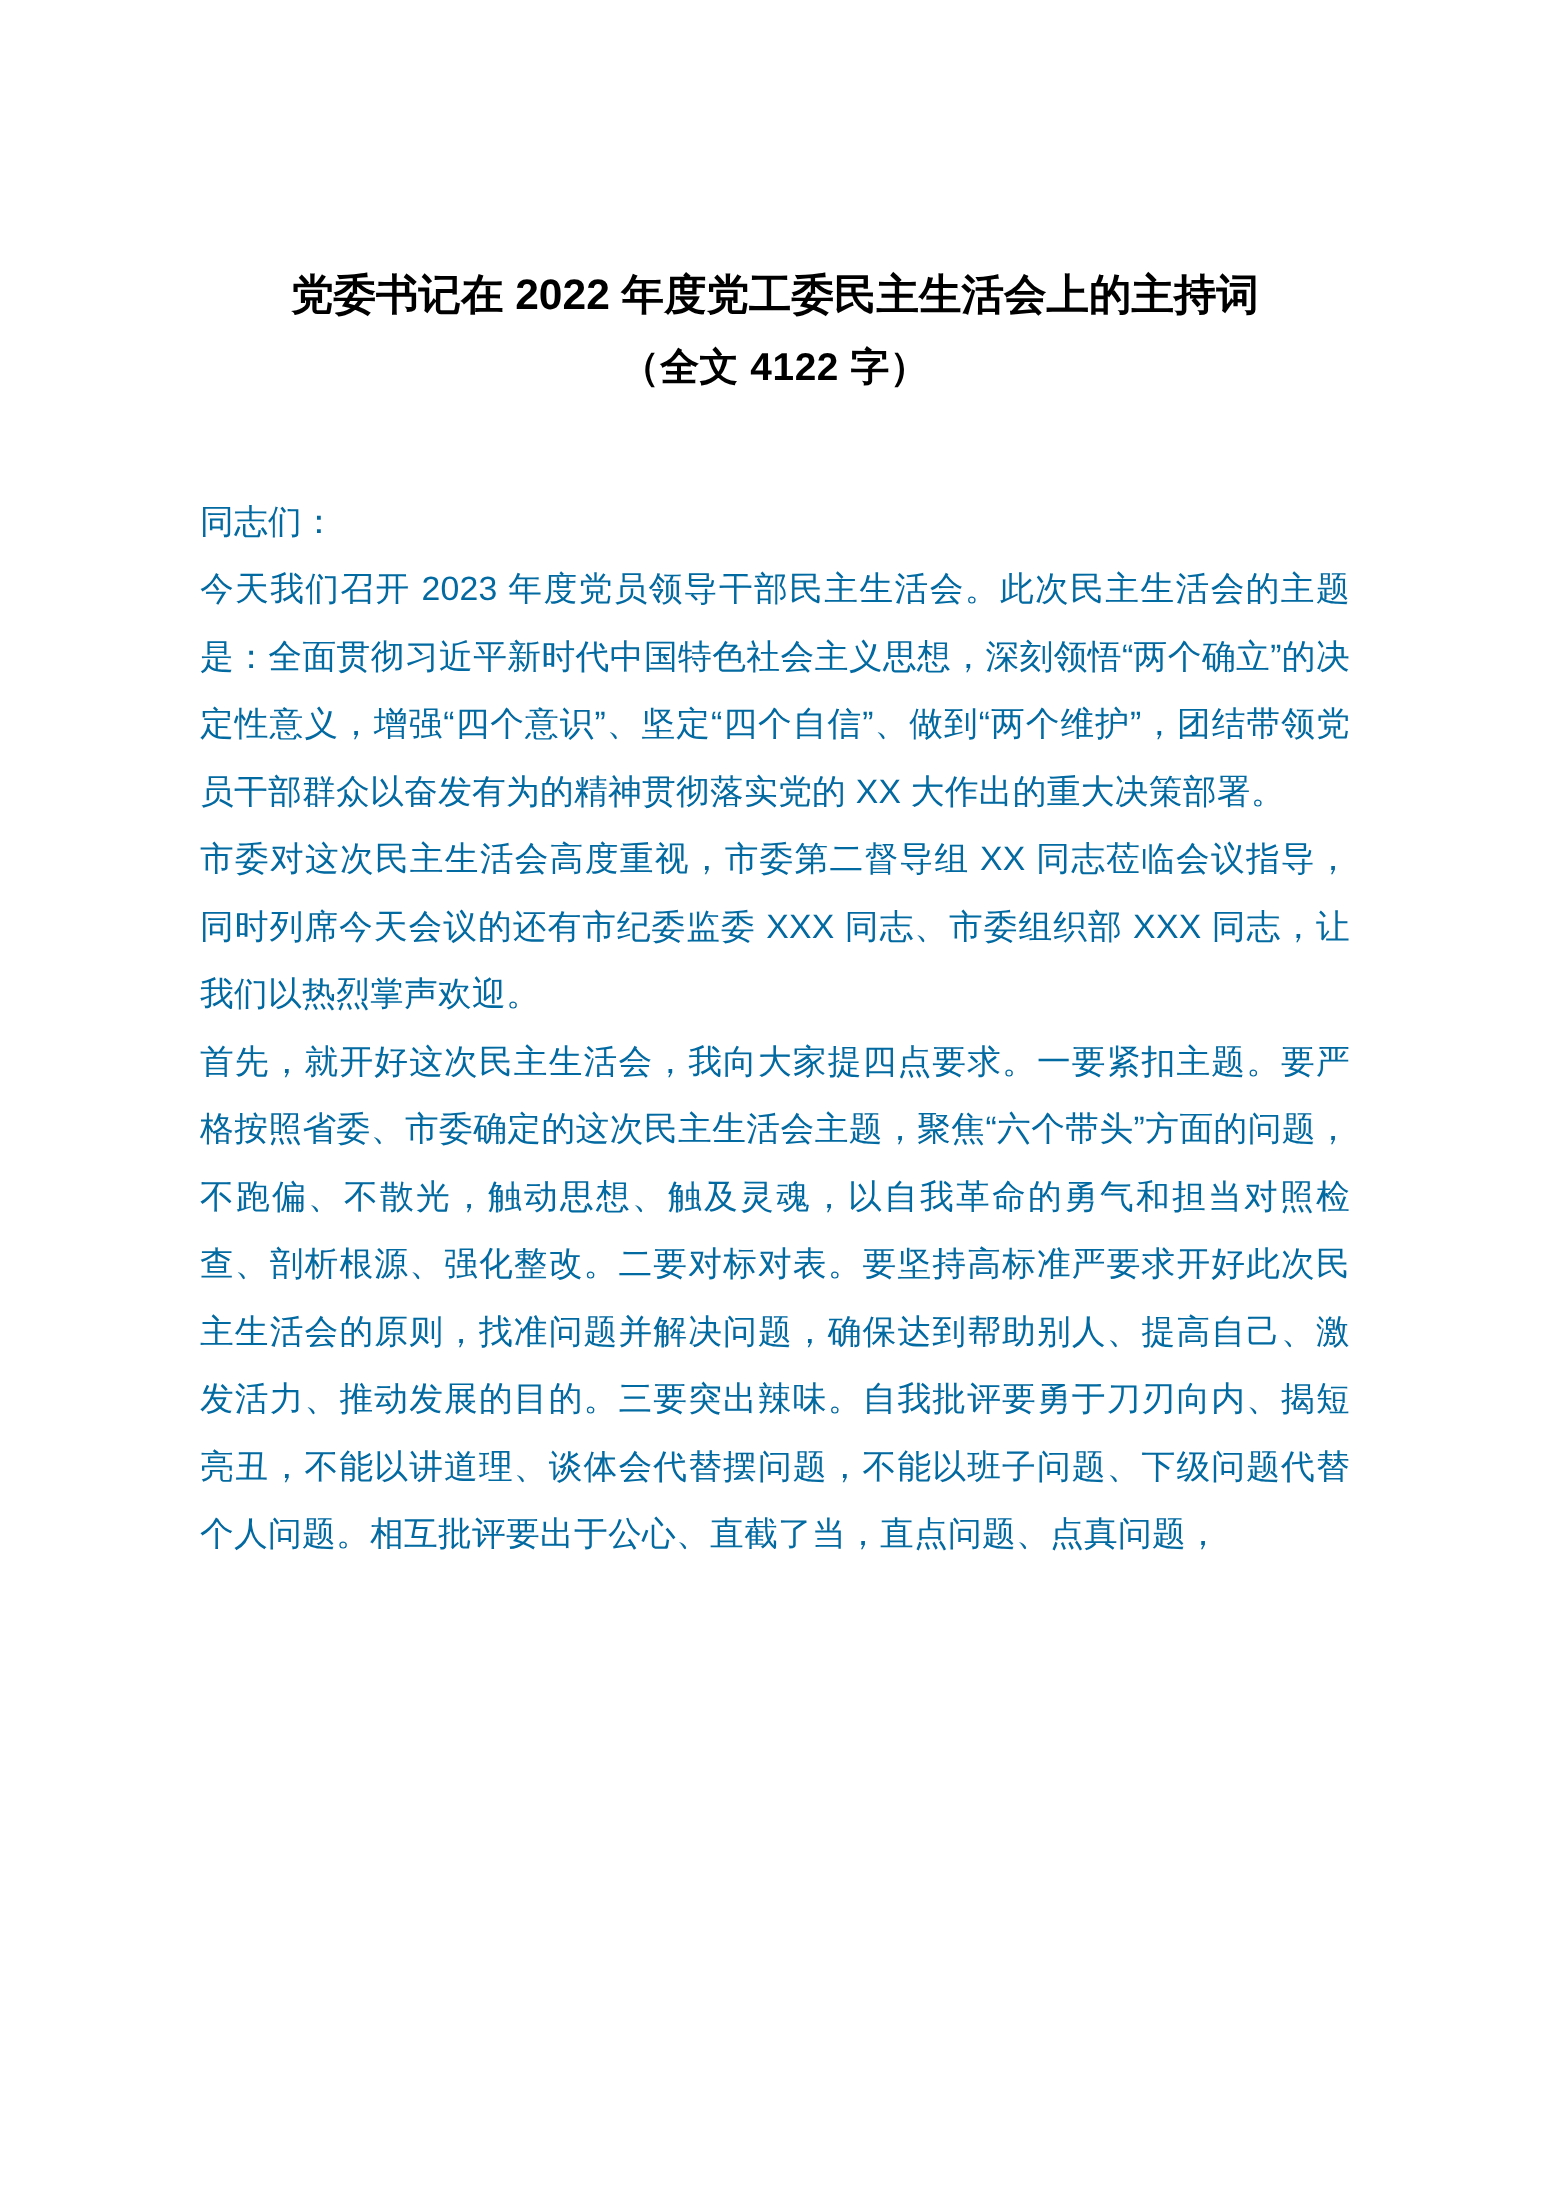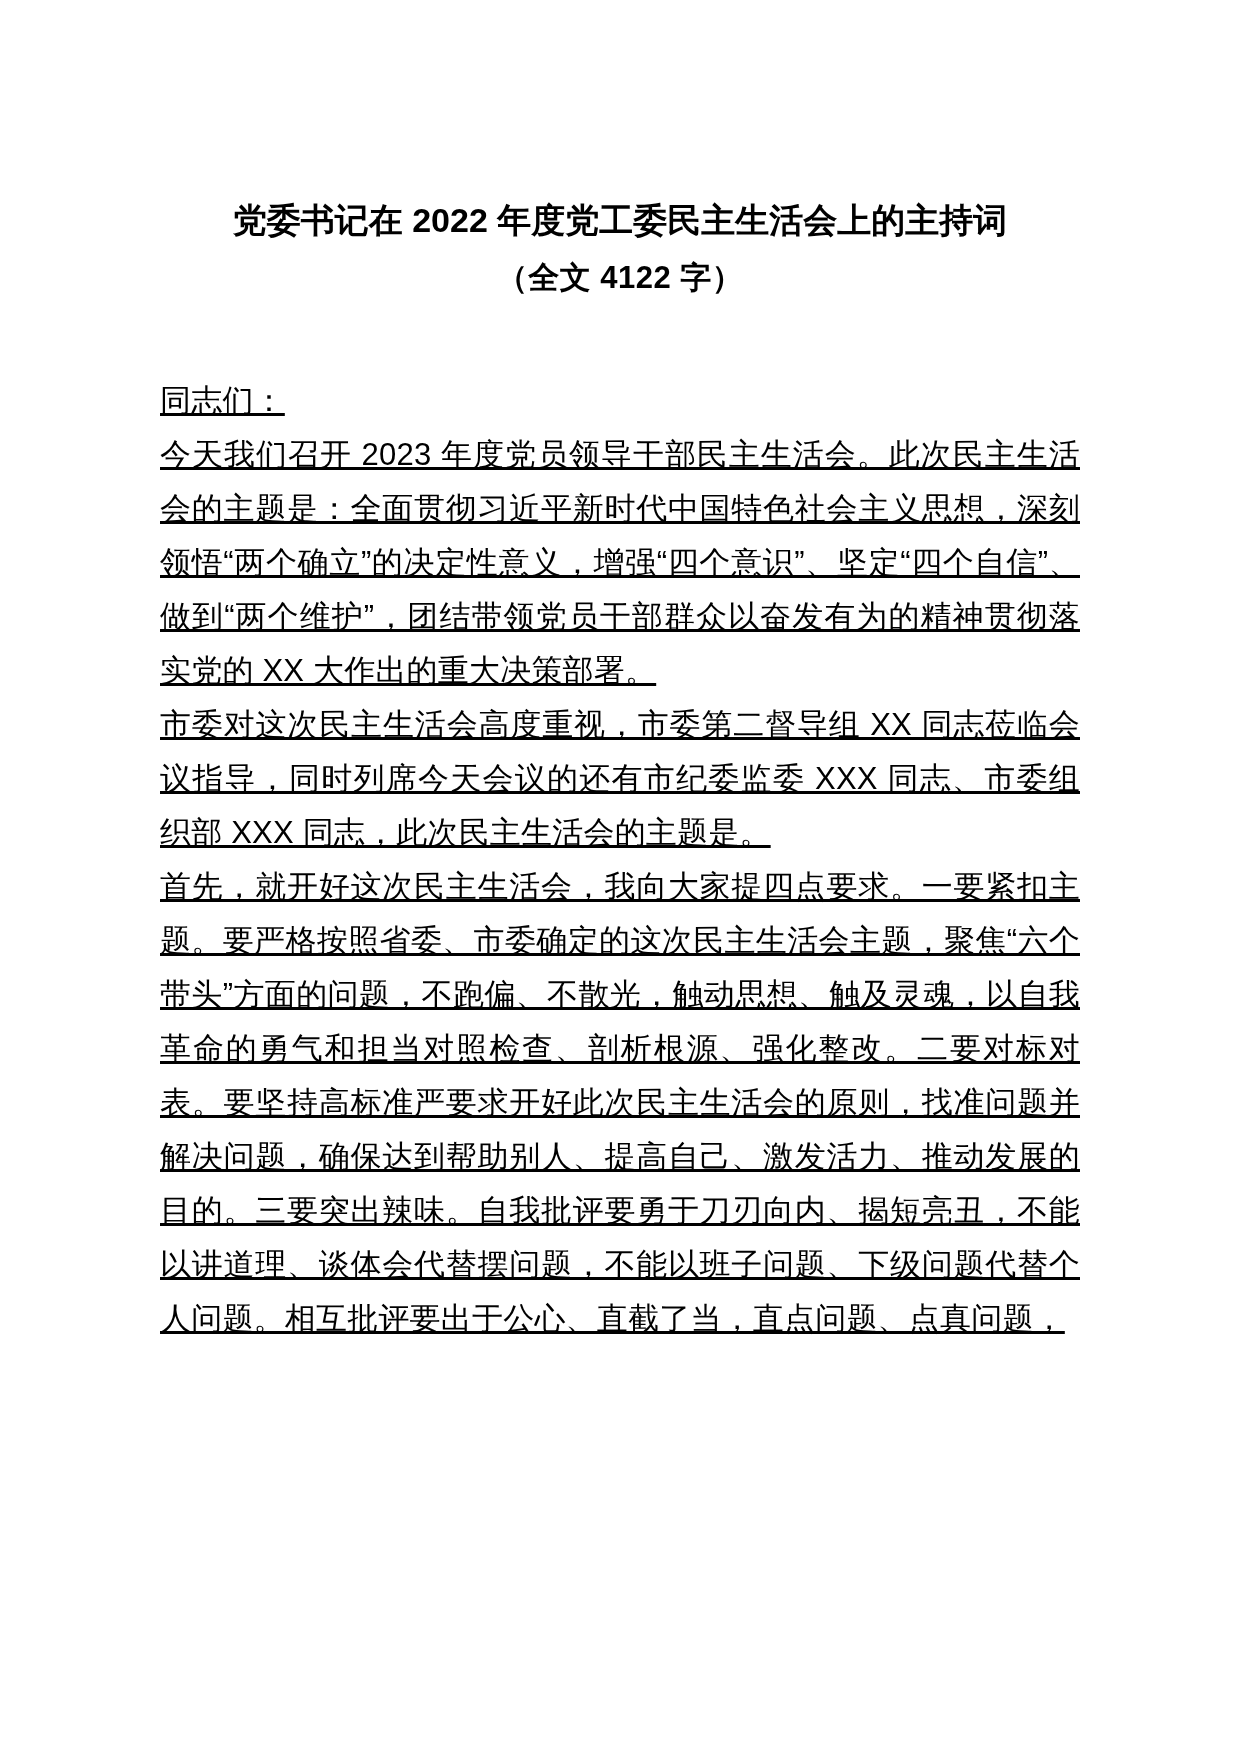"党委书记在 2022 年度党工委民主生活会上的主持词" .doc-title { margin: 0 -> 16px }
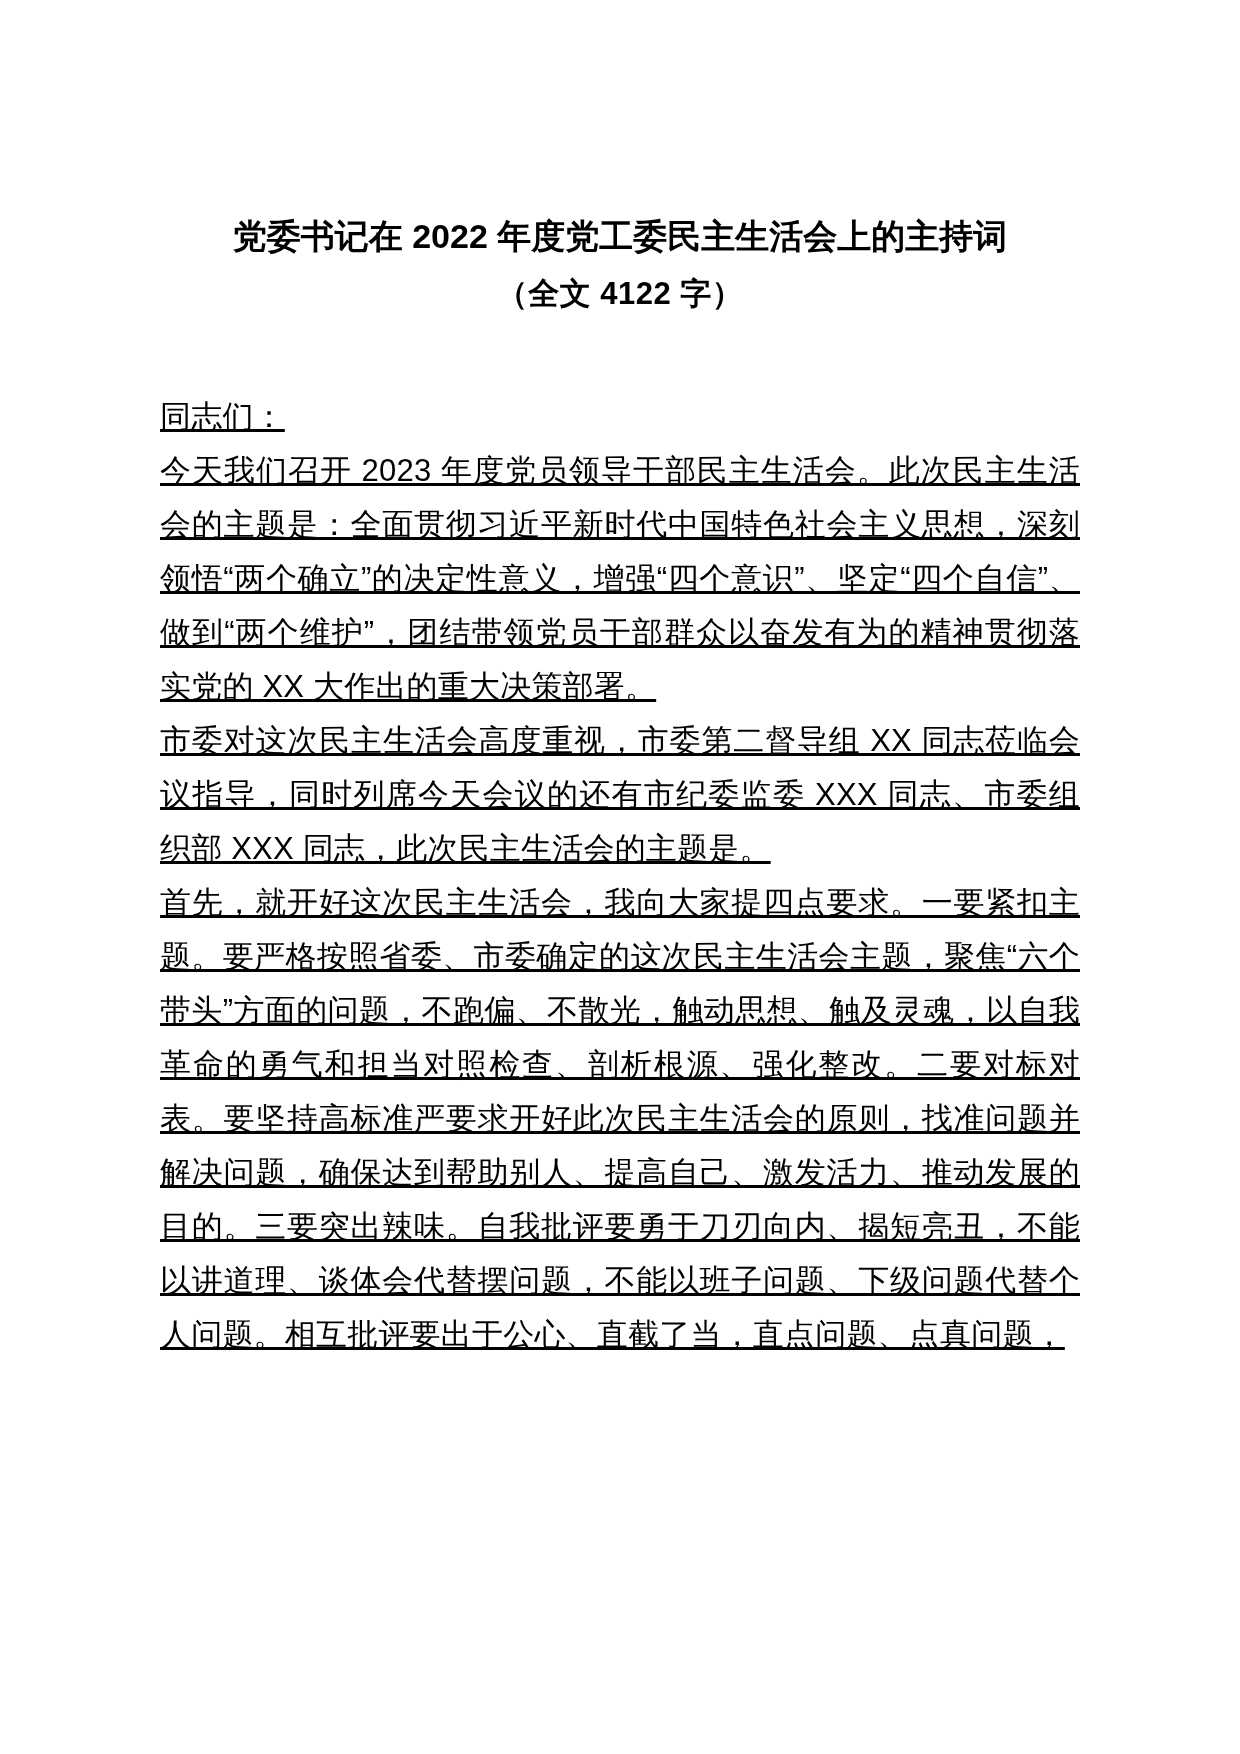"同志们：" p.para { color: #000000 -> #0369a1; font-size: 31px -> 27px; text-decoration: underline -> none }
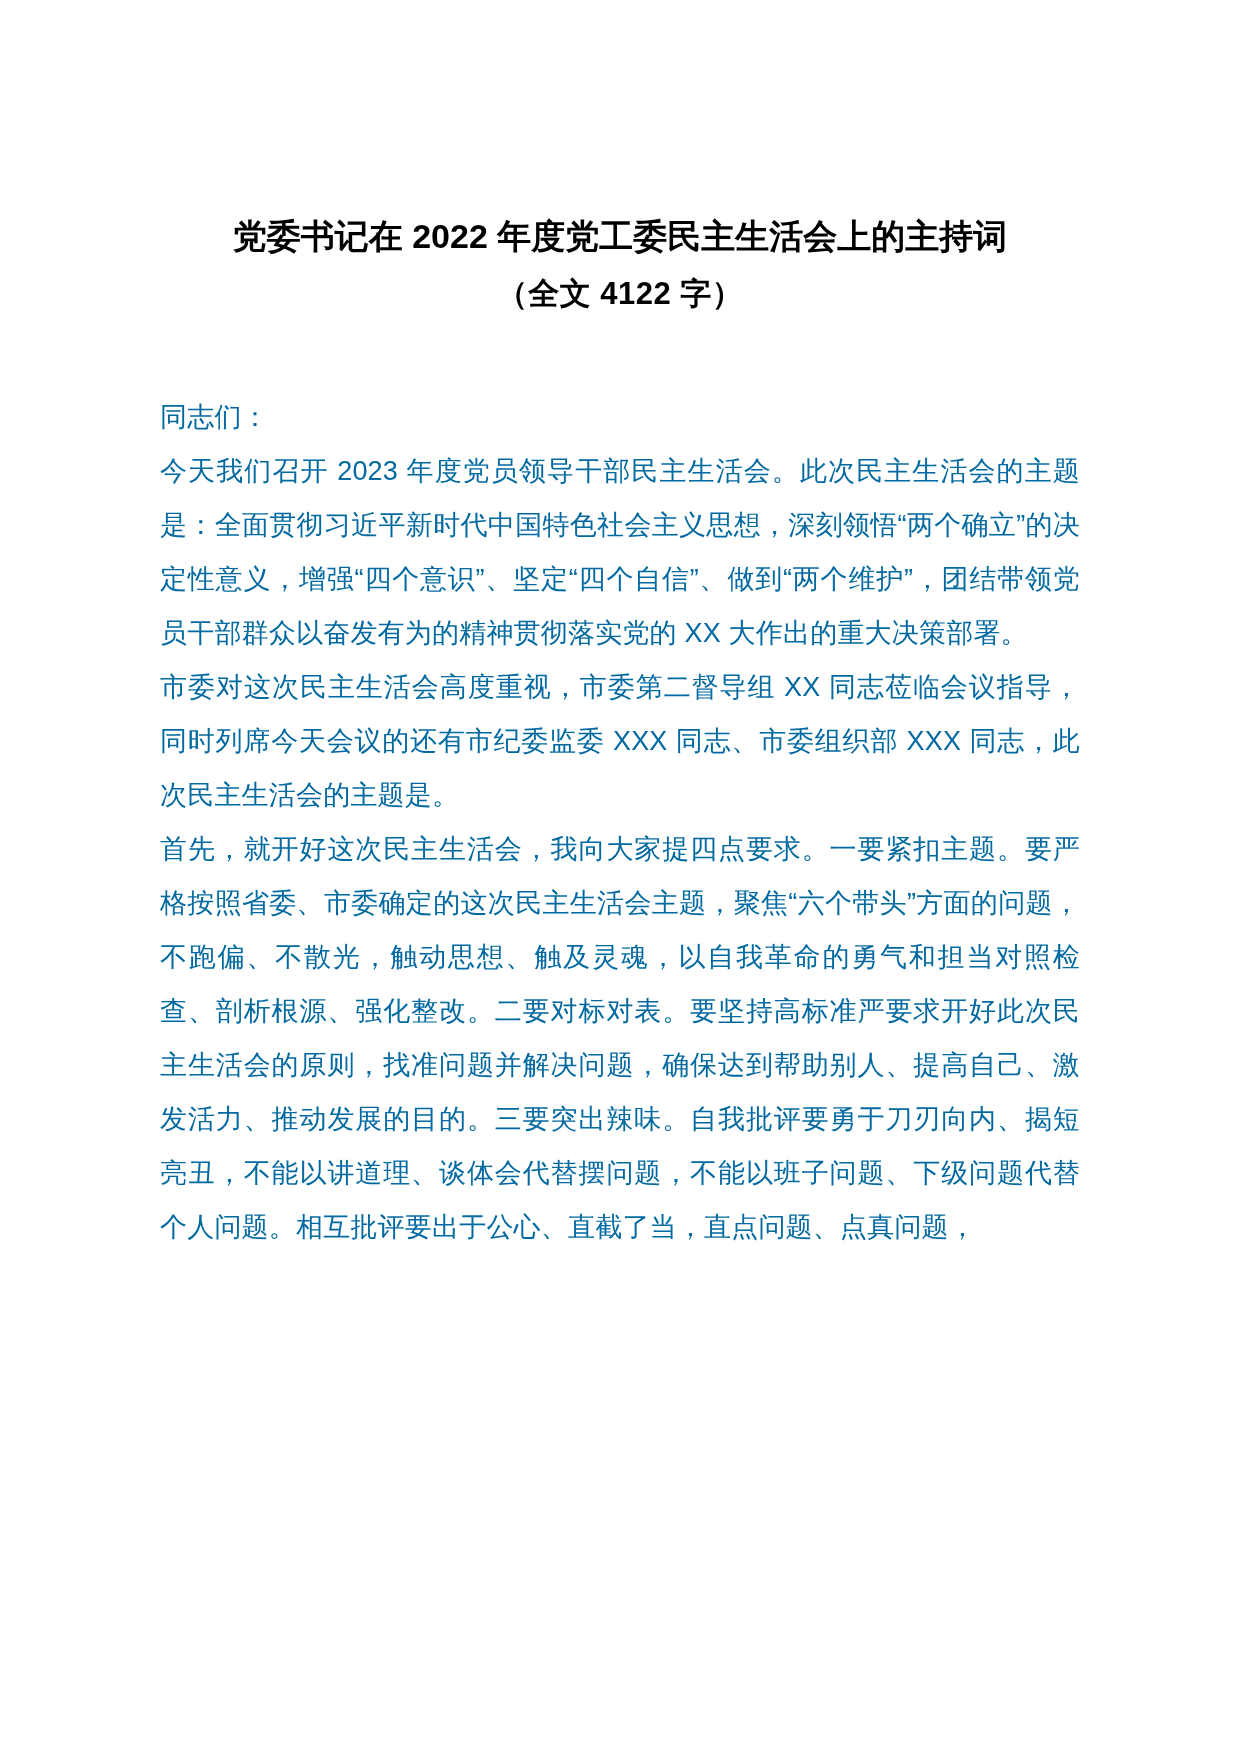"市委对这次民主生活会高度重视，市委第二督导组 XX" p.para { text: 此次民主生活会的主题是 -> 让我们以热烈掌声欢迎 }
